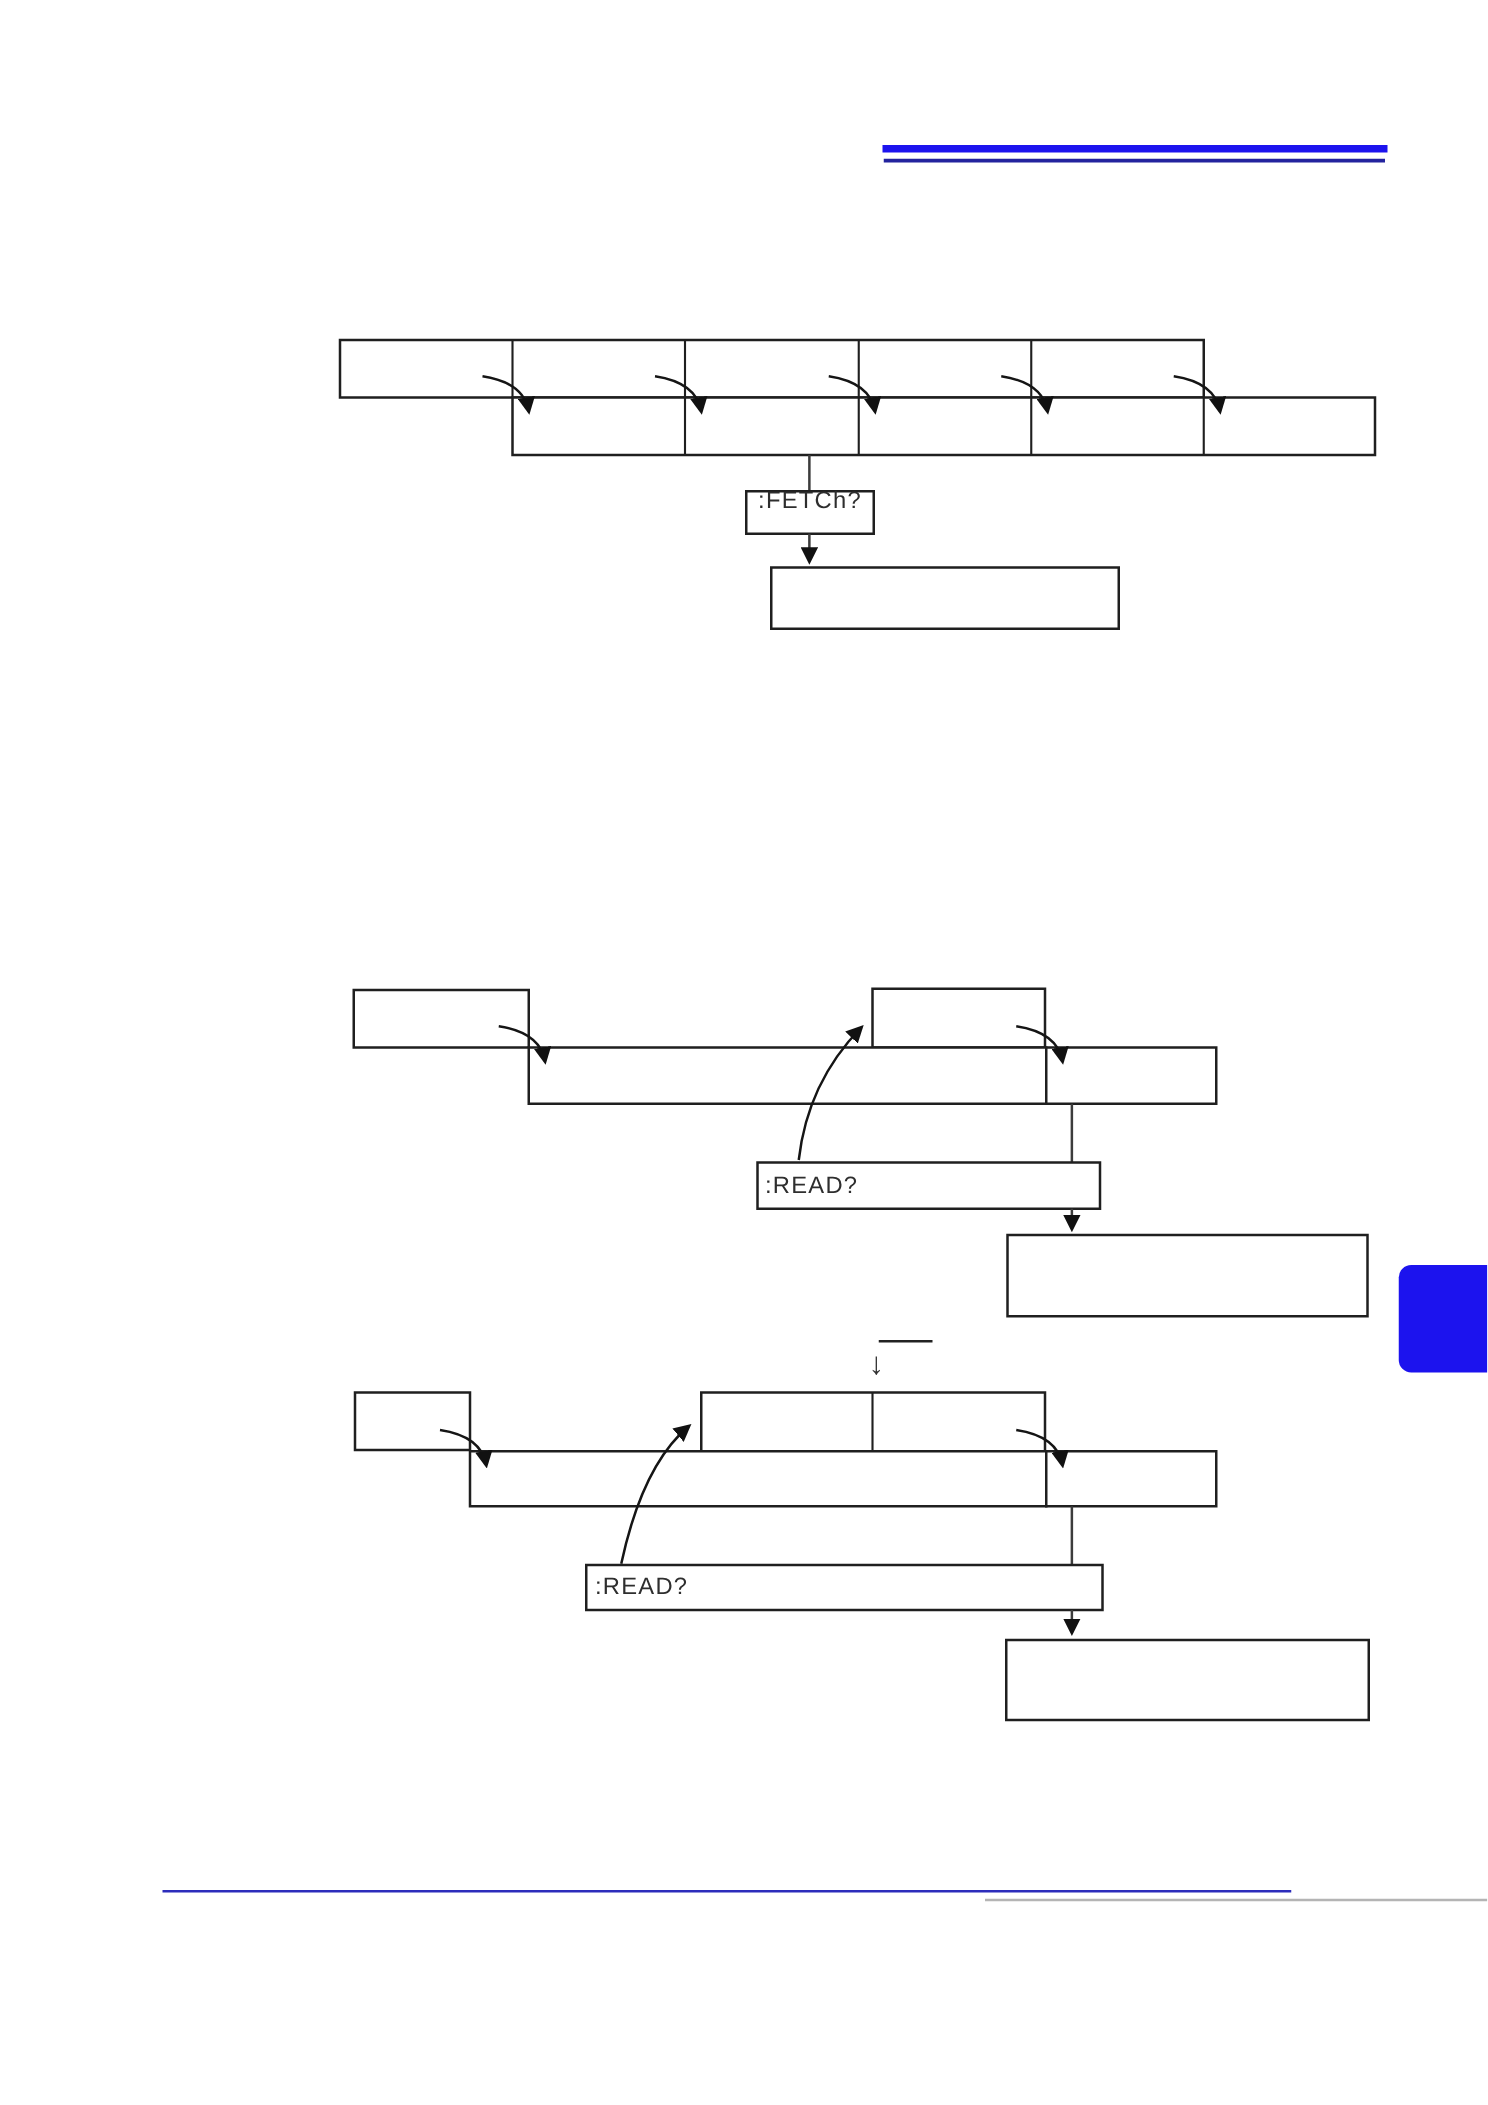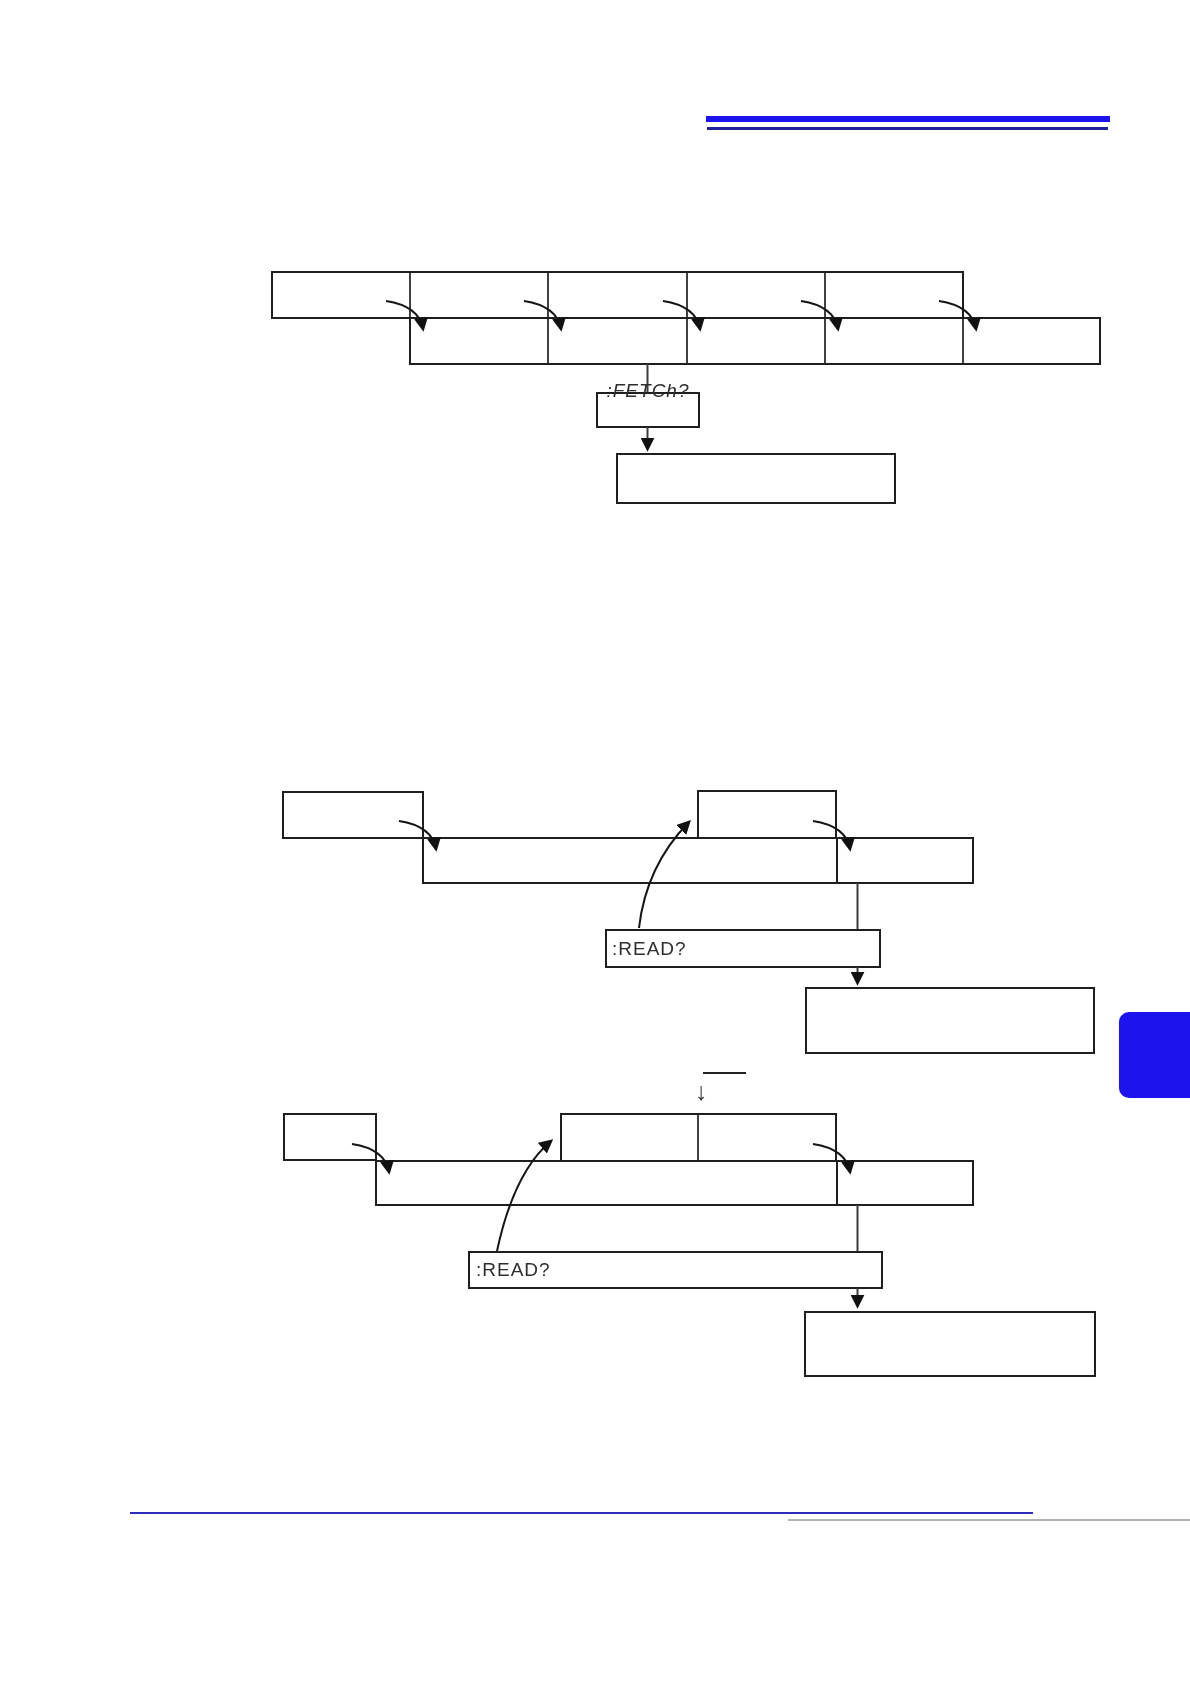":FETCh?" .cmd-label.centered { font-style: italic -> none; top: 374px -> 384px }
